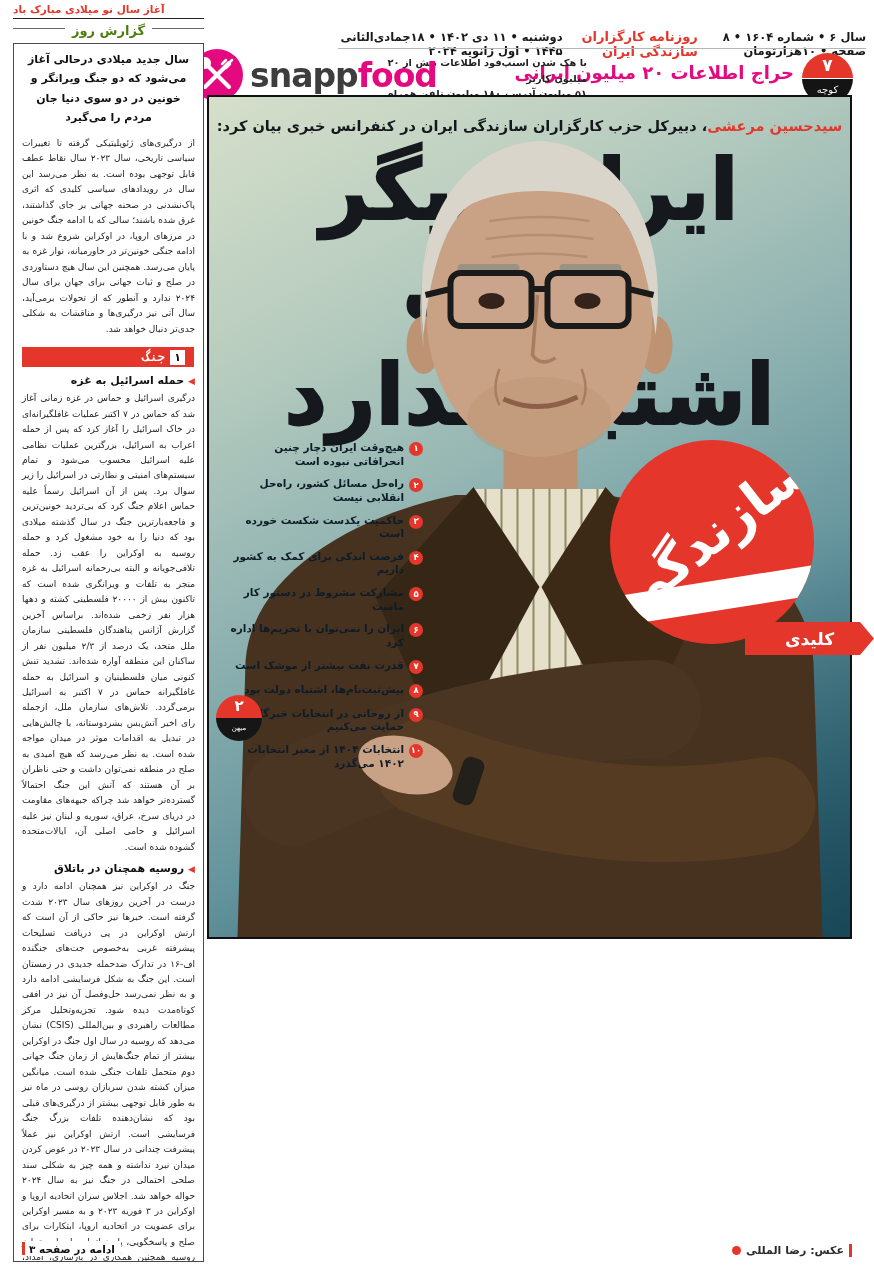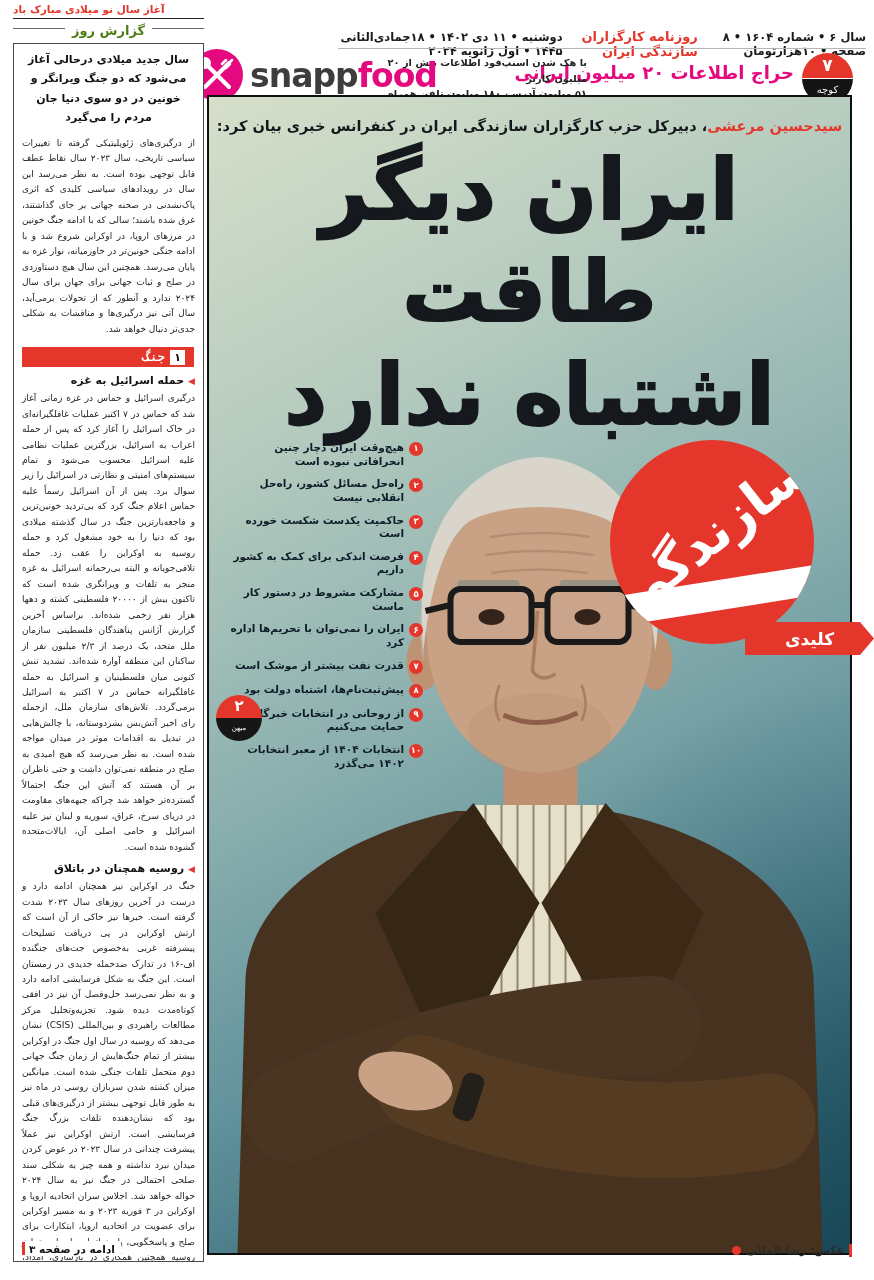"سیدحسین مرعشی، دبیرکل حزب کارگزاران" .frame { height: 1160px -> 844px }
